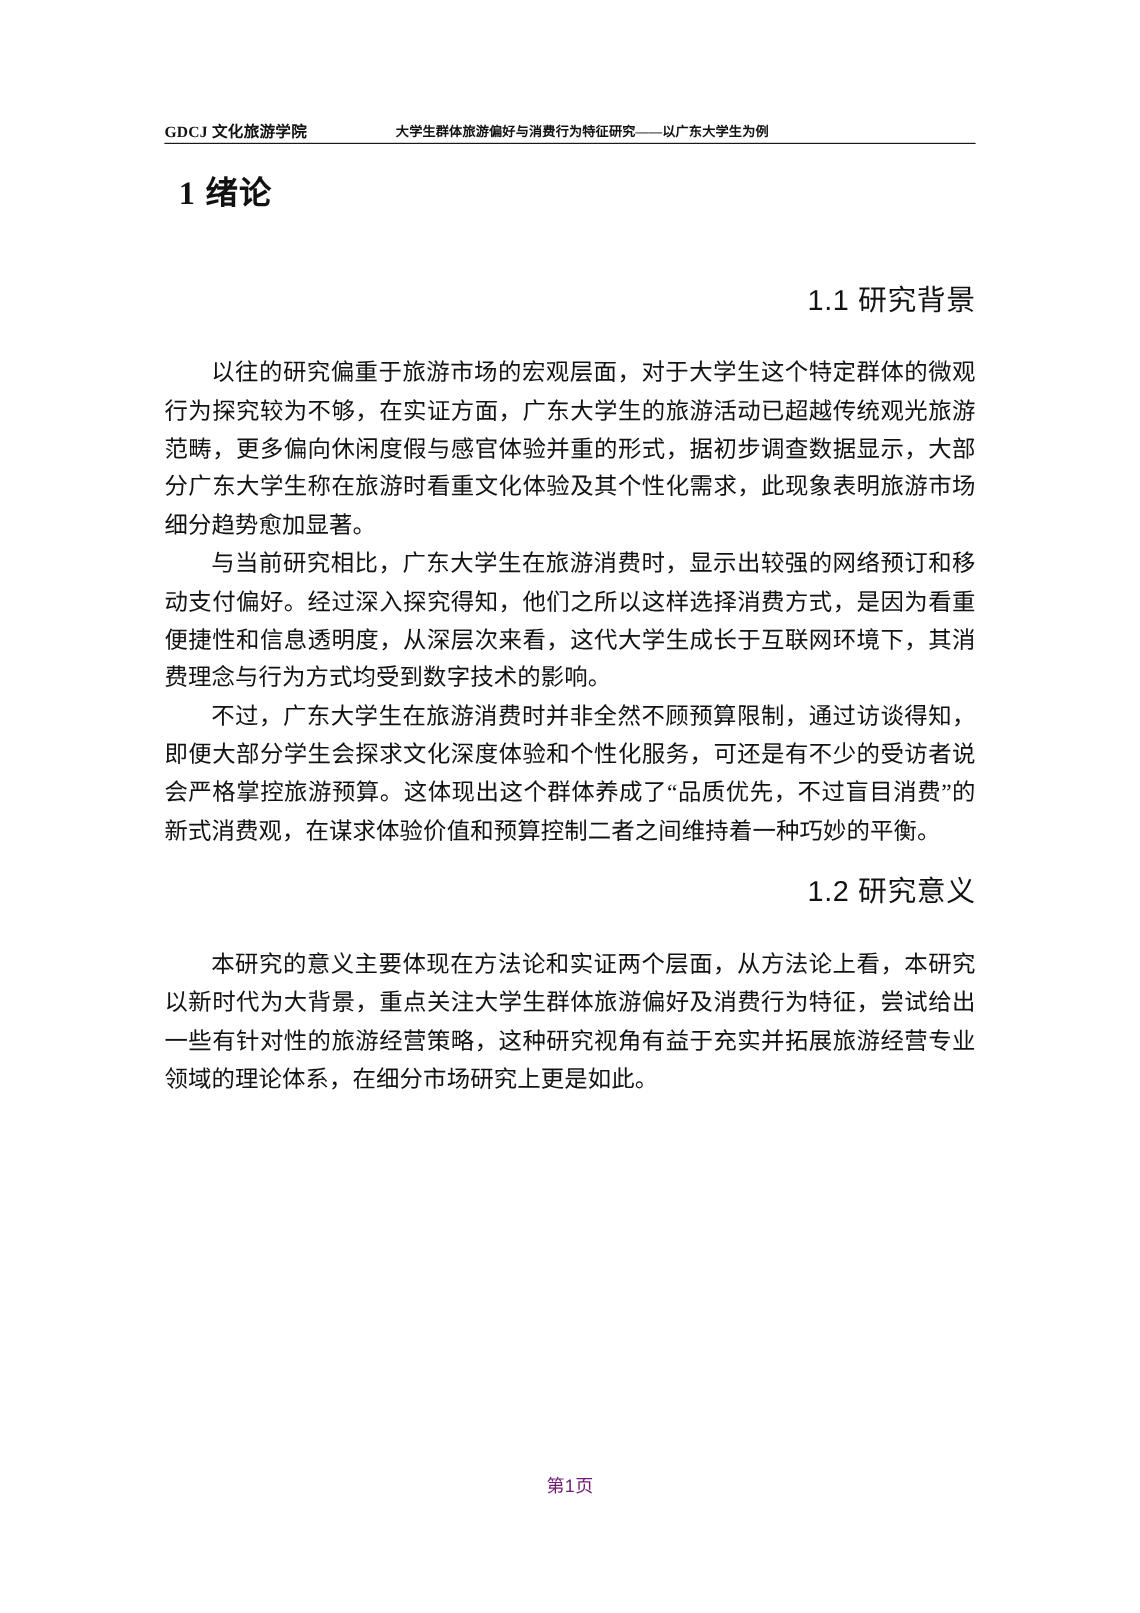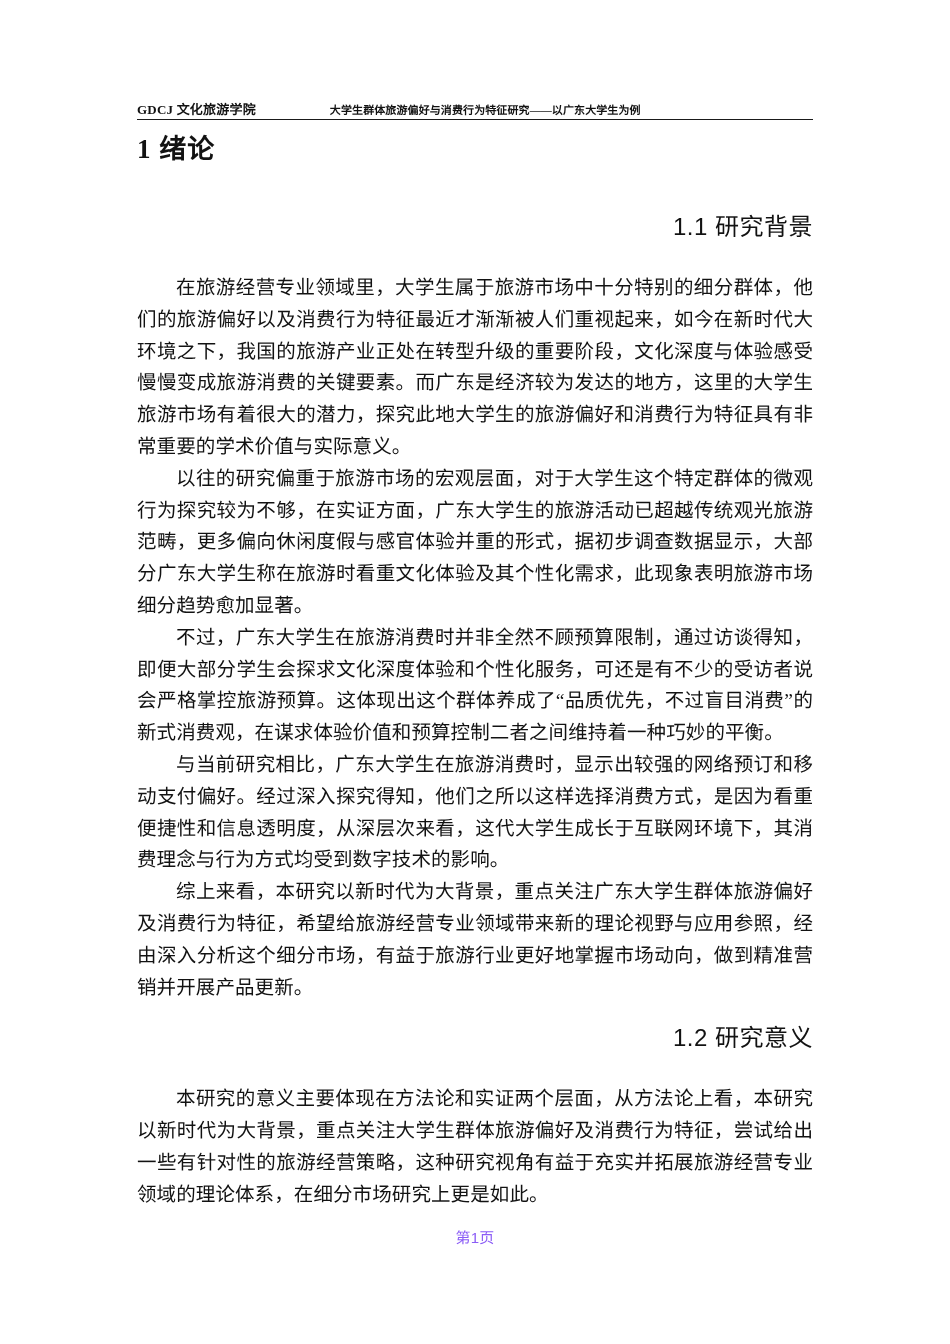"1 绪论" h1.chapter-title { margin: 0 -> 12px }
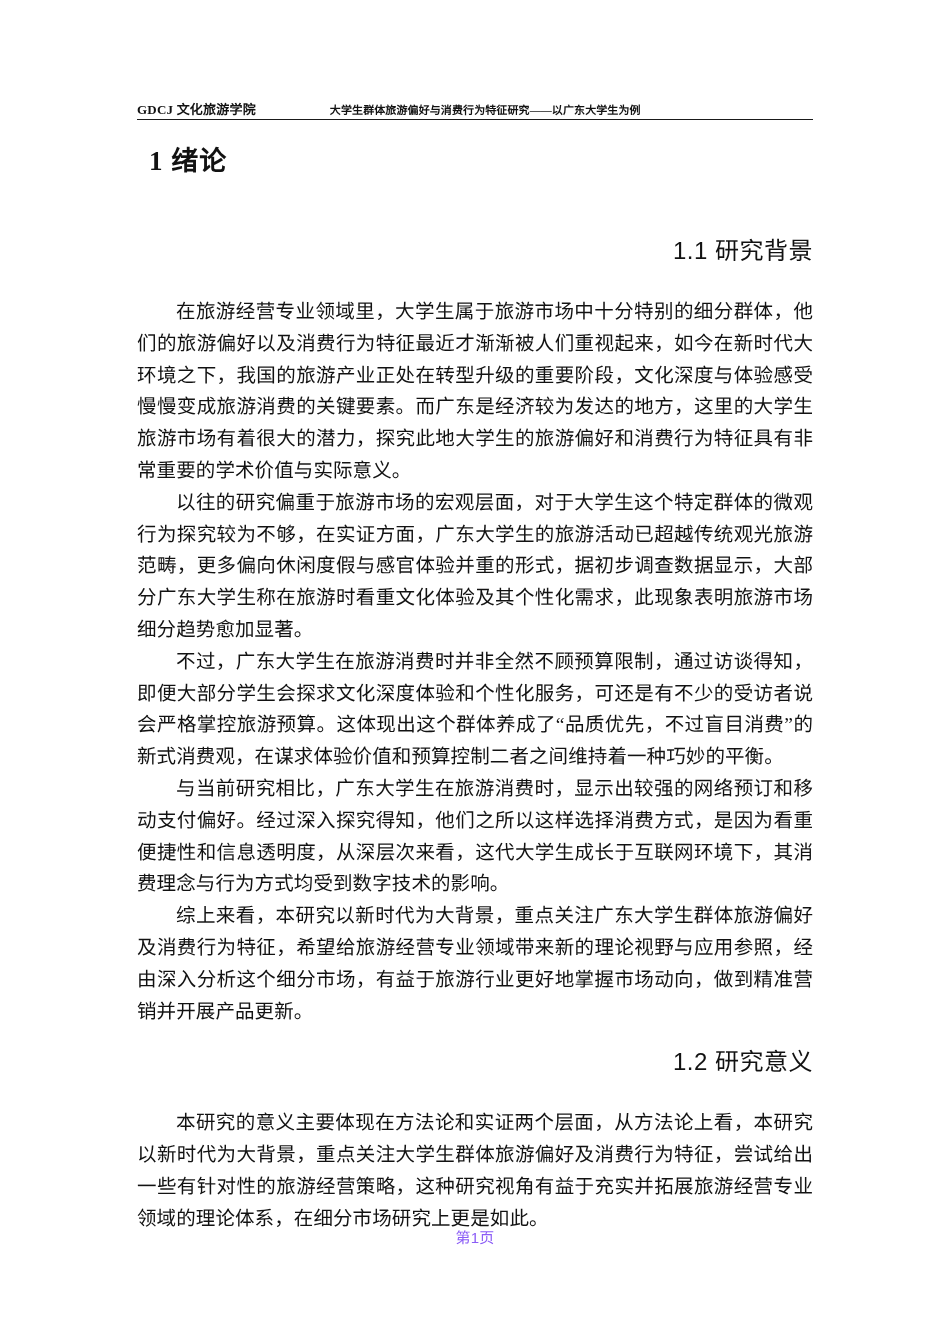"在旅游经营专业领域里，大学生属于旅游市场中十分特别的细分群体，他们的旅游偏好以及" p.body { html: <p>在旅游经营专业领域里，大学生属于旅游市场中十分特别的细分群体，他们的旅游偏好以及消费行为特征最近才渐渐被人们重视起来，如今在新时代大环境之下，我国的旅游产业正处在转型升级的重要阶段，文化深度与体验感受慢慢变成旅游消费的关键要素。而广东是经济较为发达的地方，这里的大学生旅游市场有着很大的潜力，探究此地大学生的旅游偏好和消费行为特征具有非常重要的学术价值与实际意义。</p> -> none }
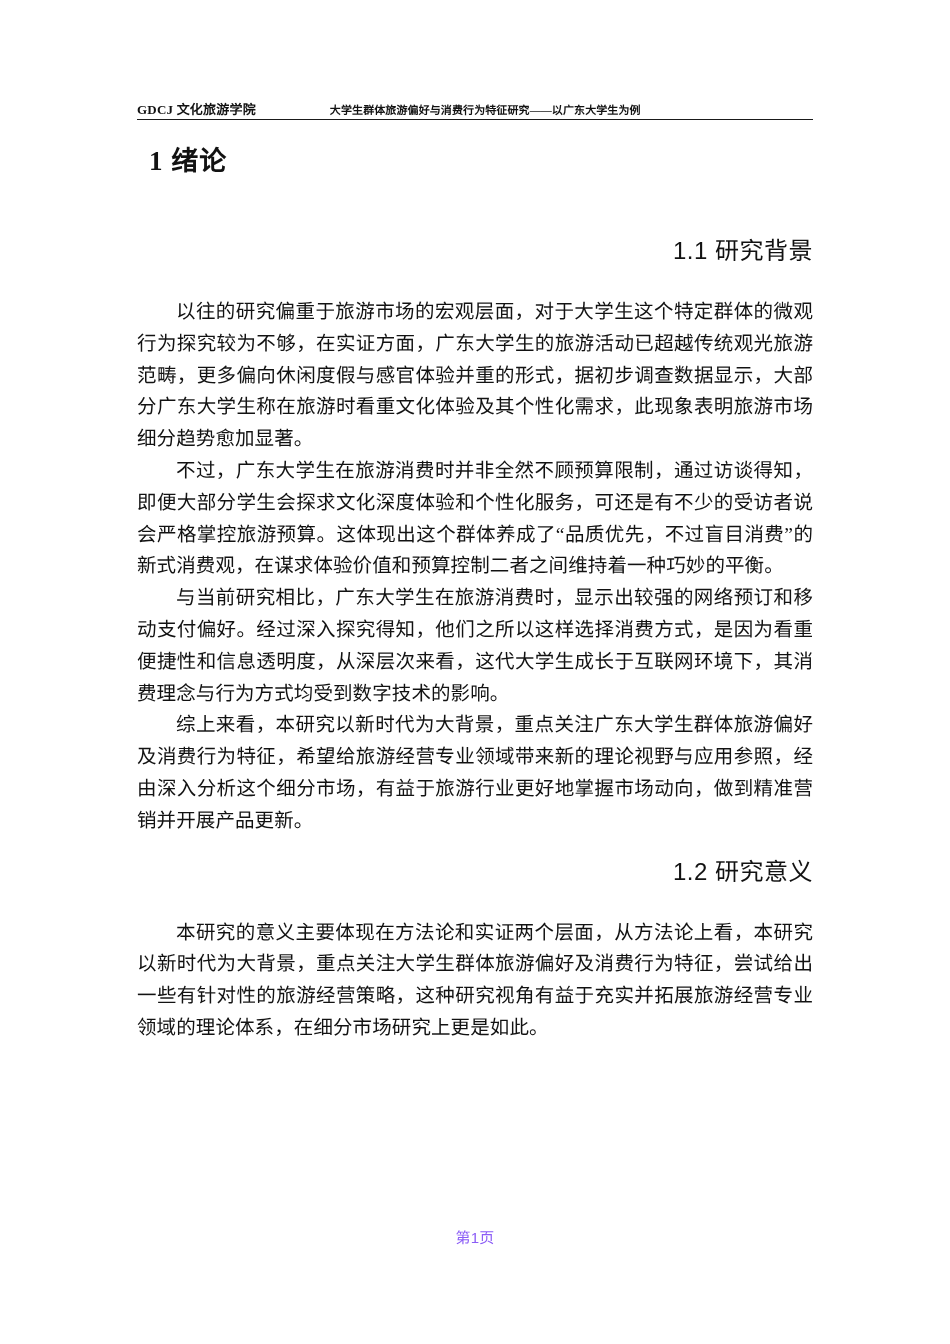"不过，广东大学生在旅游消费时并非全然不顾预算限制，通过访谈得知，即便大部分学生会" p.body { order: before "与当前研究相比，广东大学生在旅游消费时，显示出较强的网络预订和移动支付偏好。经过" -> after "与当前研究相比，广东大学生在旅游消费时，显示出较强的网络预订和移动支付偏好。经过" }
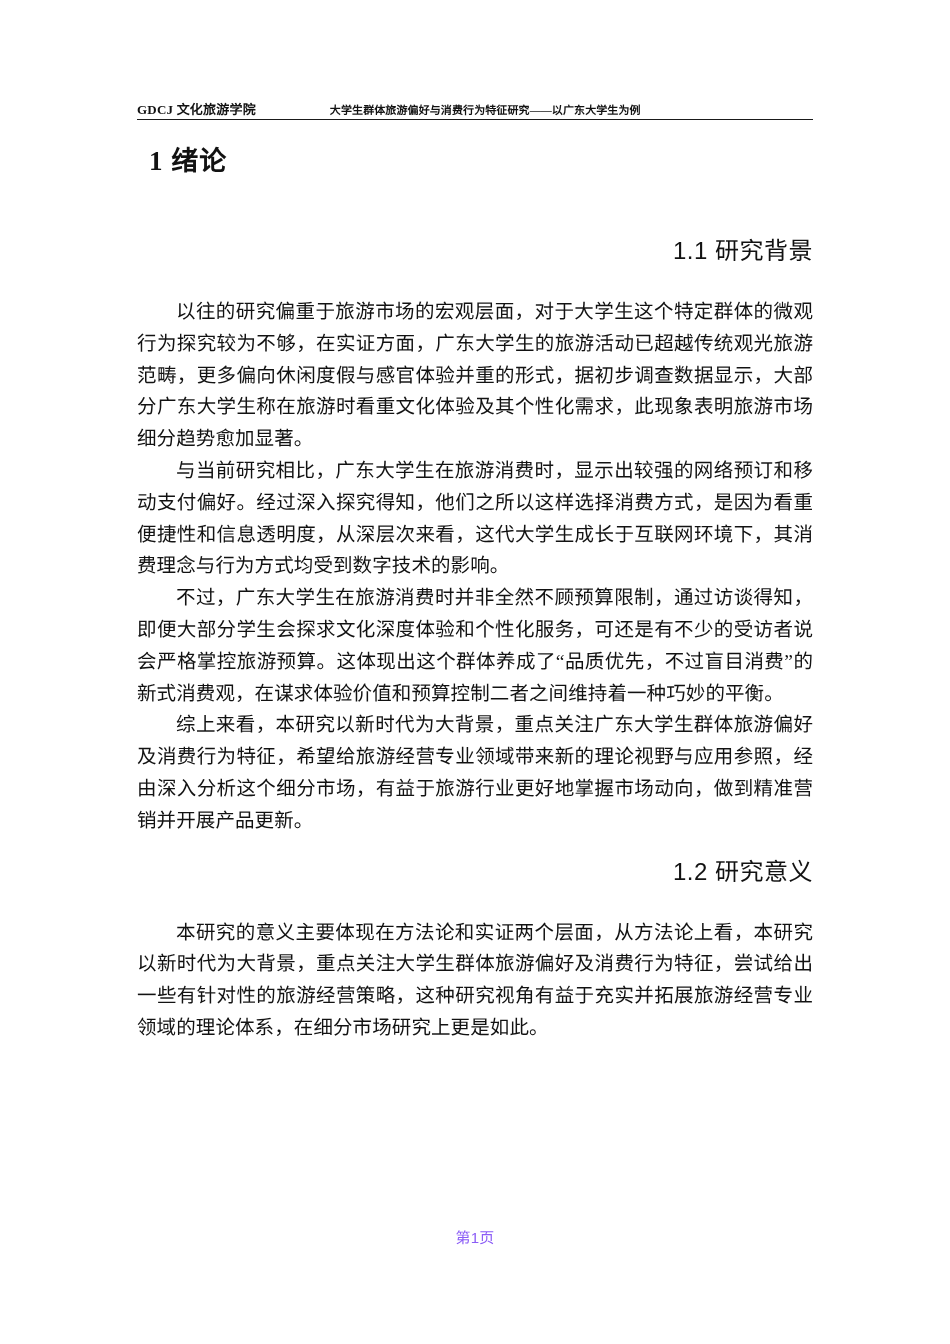"综上来看，本研究以新时代为大背景，重点关注广东大学生群体旅游偏好及消费行为特征，" p.body { html: <p>综上来看，本研究以新时代为大背景，重点关注广东大学生群体旅游偏好及消费行为特征，希望给旅游经营专业领域带来新的理论视野与应用参照，经由深入分析这个细分市场，有益于旅游行业更好地掌握市场动向，做到精准营销并开展产品更新。</p> -> none }
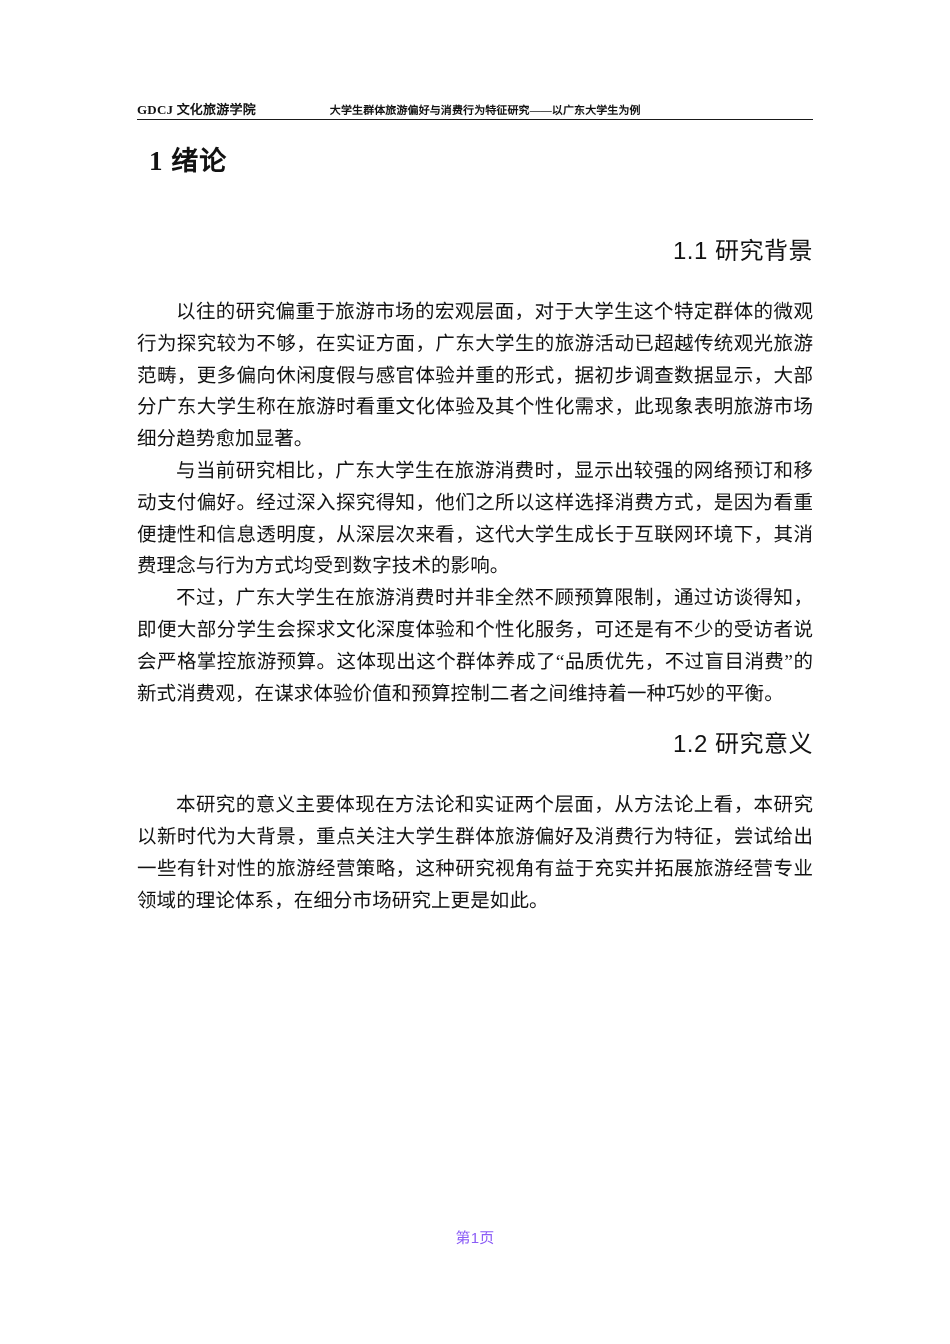"第1页" .footer { color: #8b5cf6 -> #701a75 }
